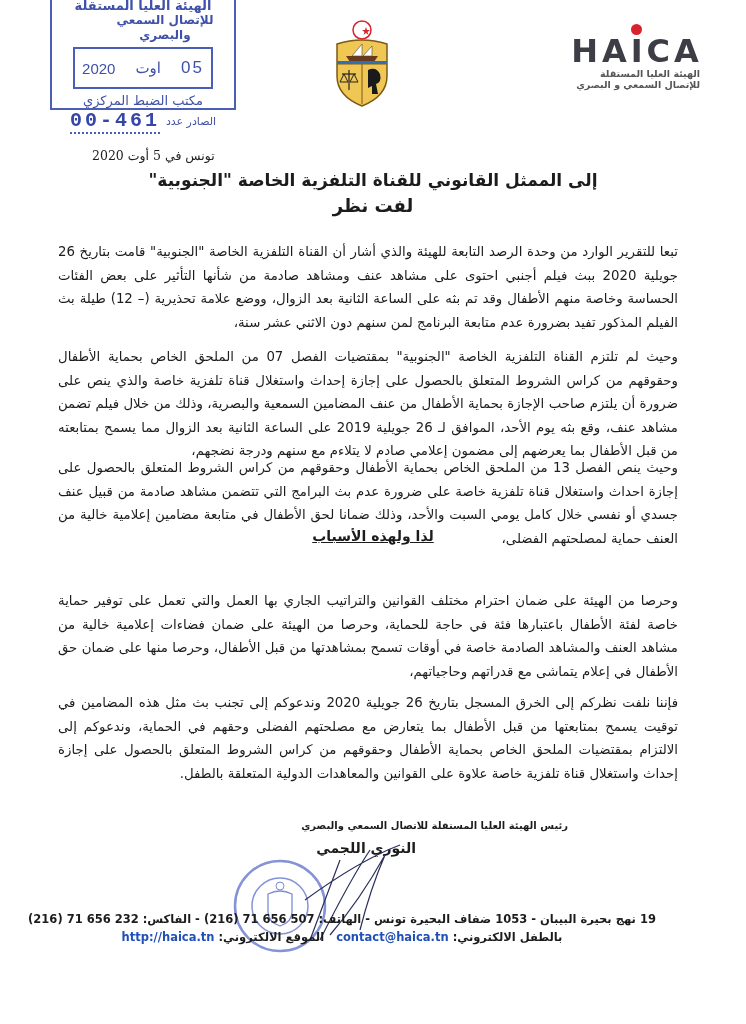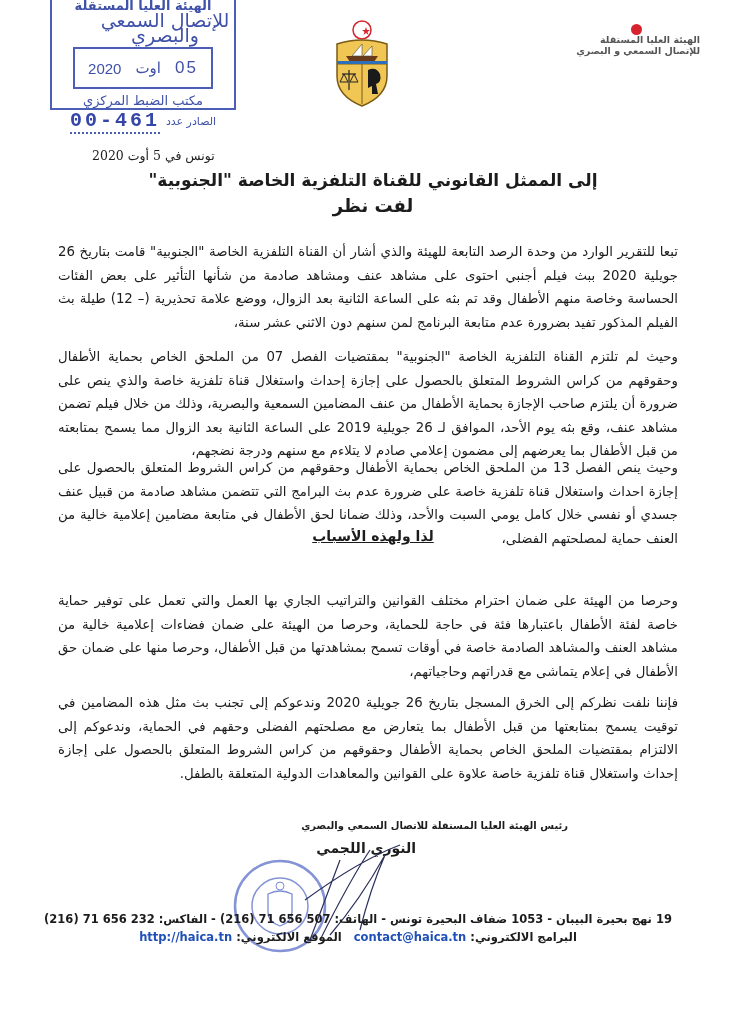"للإتصال السمعي والبصري" .stamp-line2 { font-size: 19px -> 12px; font-weight: normal -> bold }
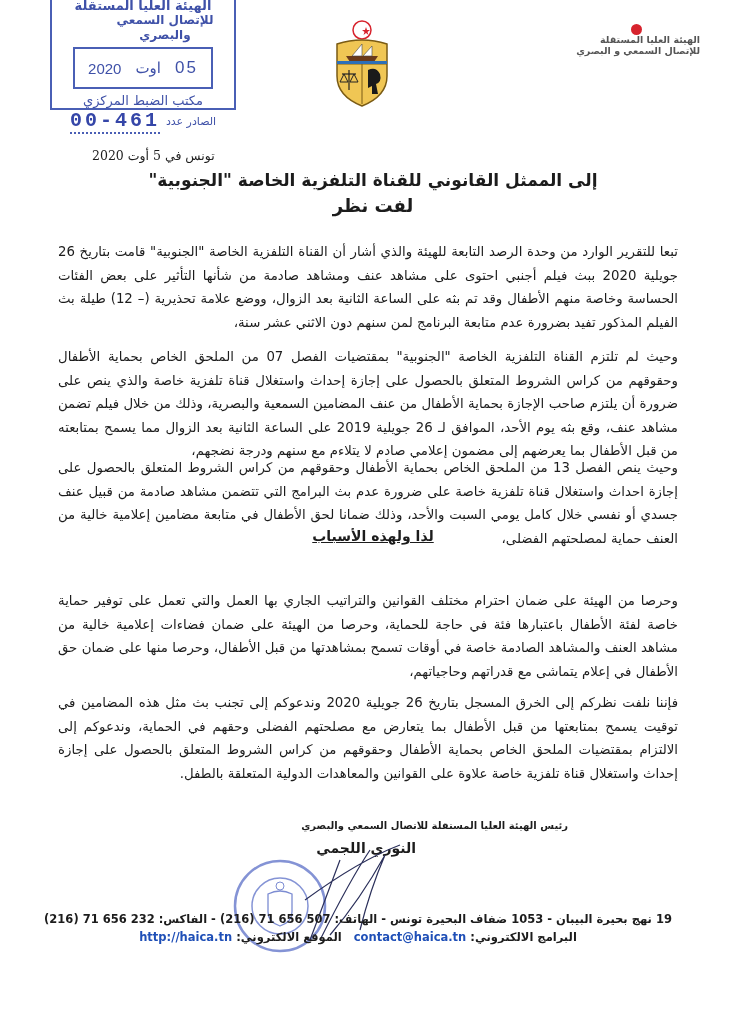"2020" .stamp-date { gap: 14px -> 20px }
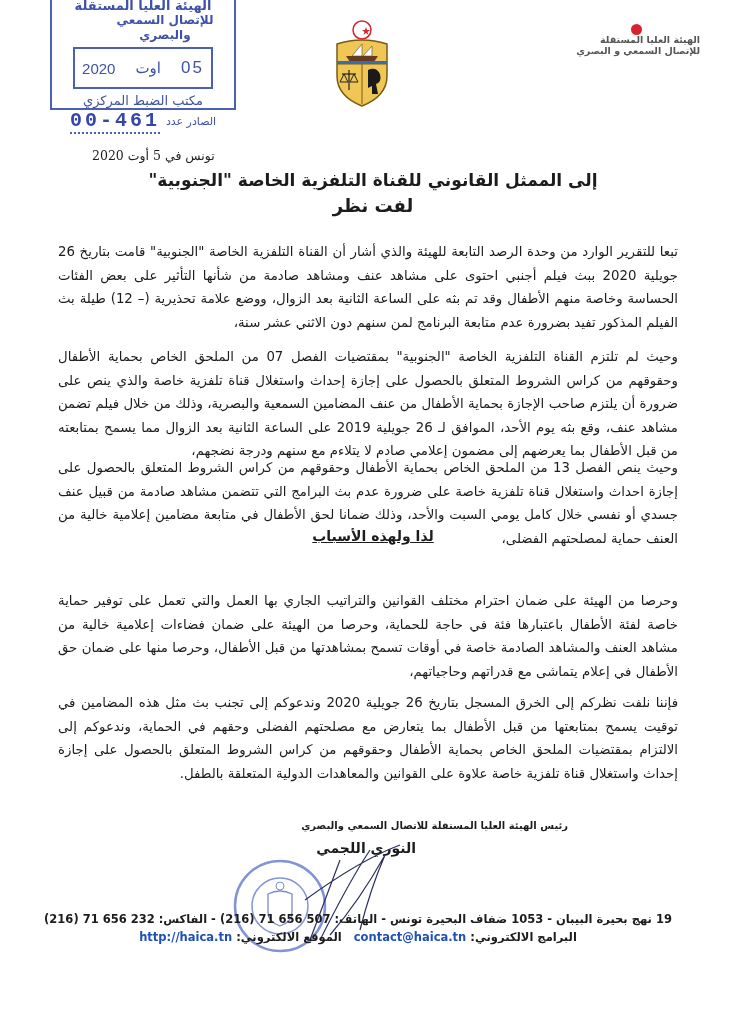"HAICA" span { html: none -> <span>HAICA</span> }
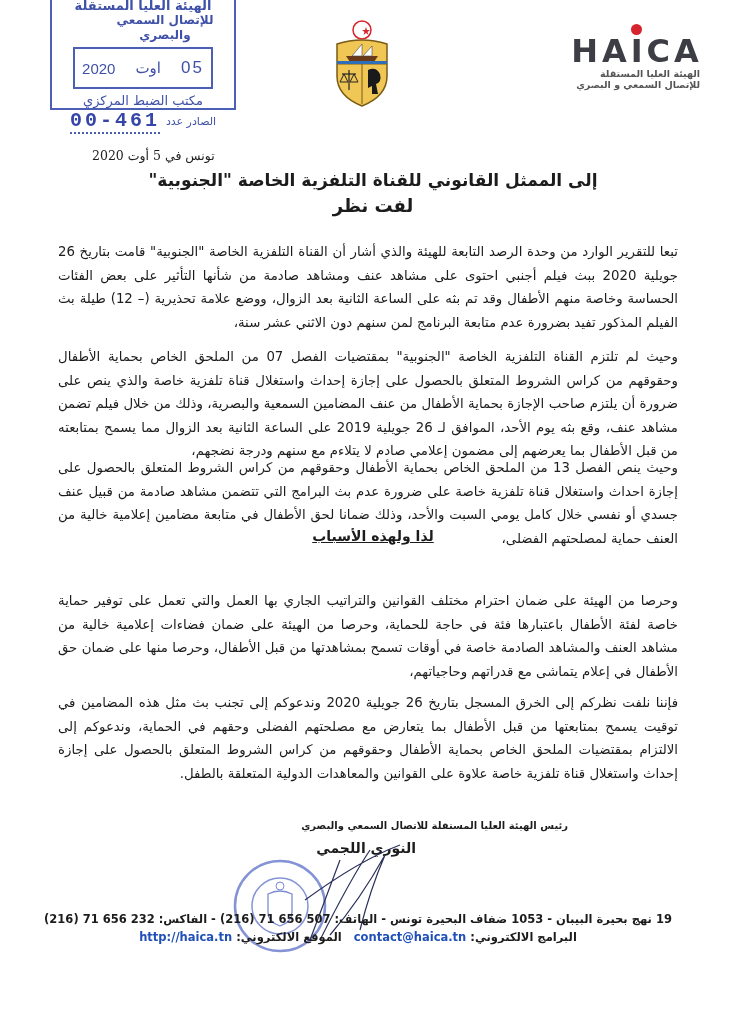"19 نهج بحيرة البيبان -" .footer { padding-left: 16px -> none }
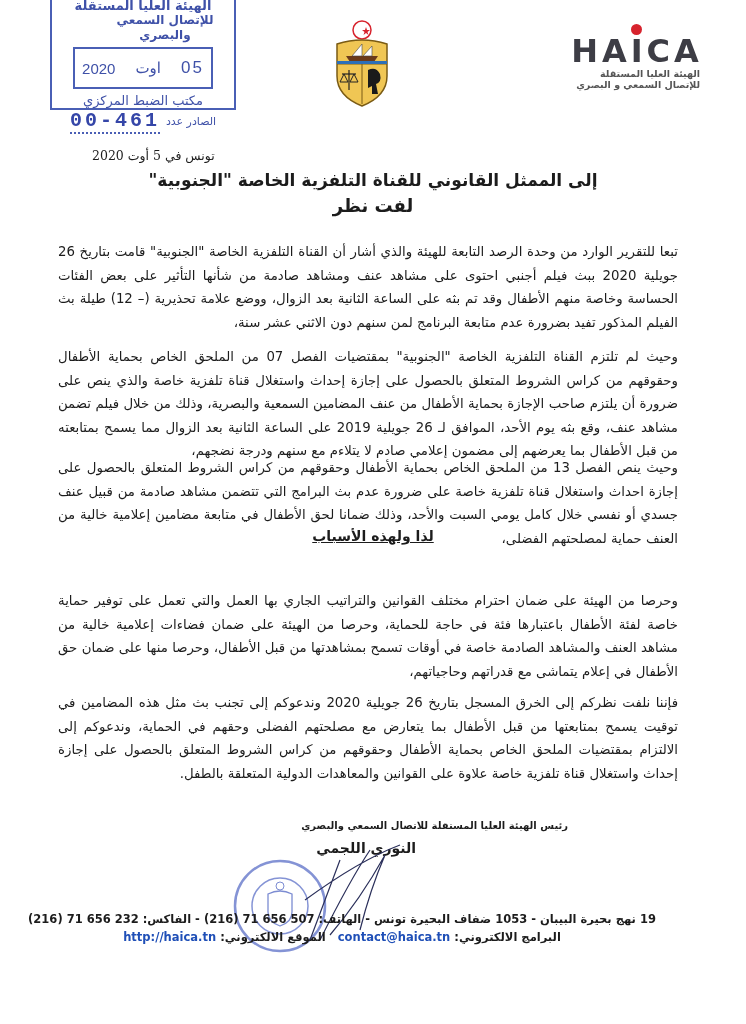"البرامج الالكتروني:" span { text: البرامج -> بالطفل }
